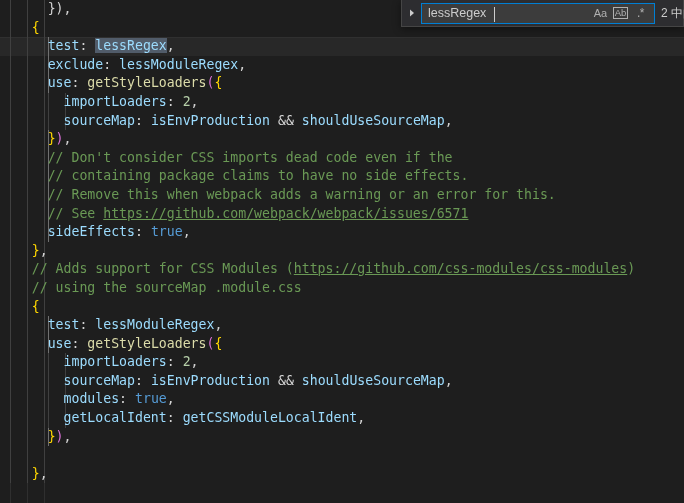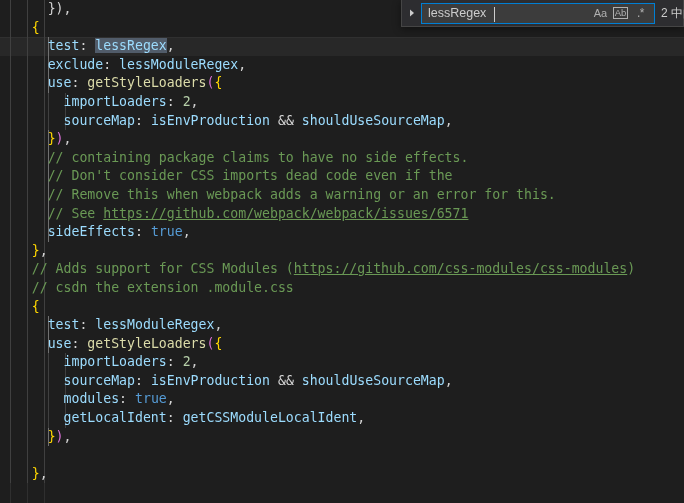"// containing package claims to" div.line { order: before "// Don't consider CSS imports" -> after "// Don't consider CSS imports" }
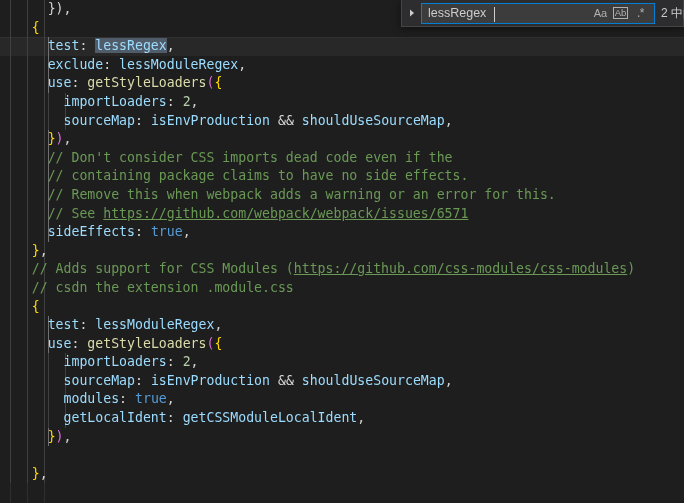"// csdn the extension .module.css" span.k-com { text: csdn the extension -> using the sourceMap }
